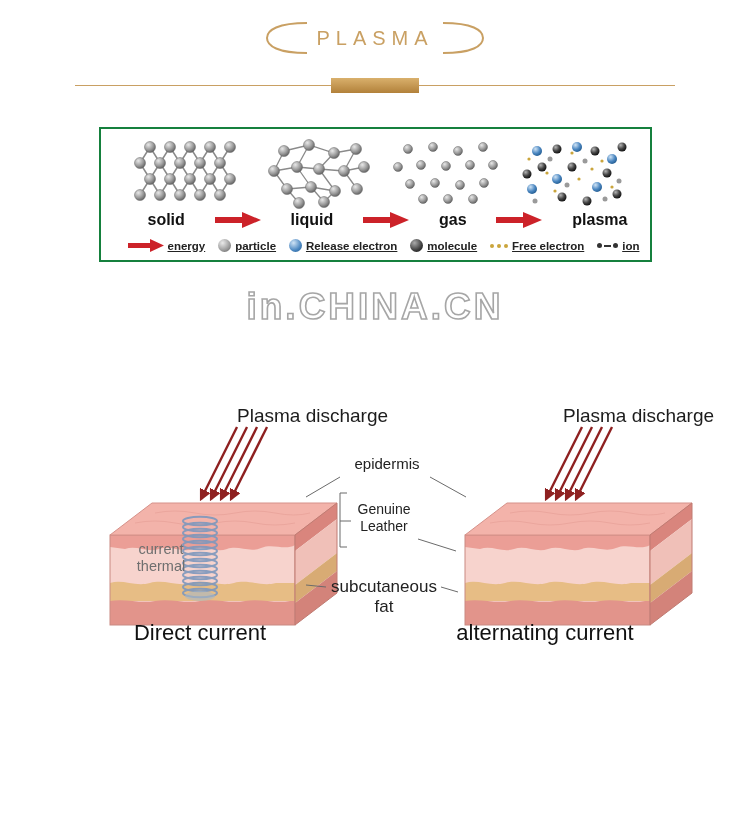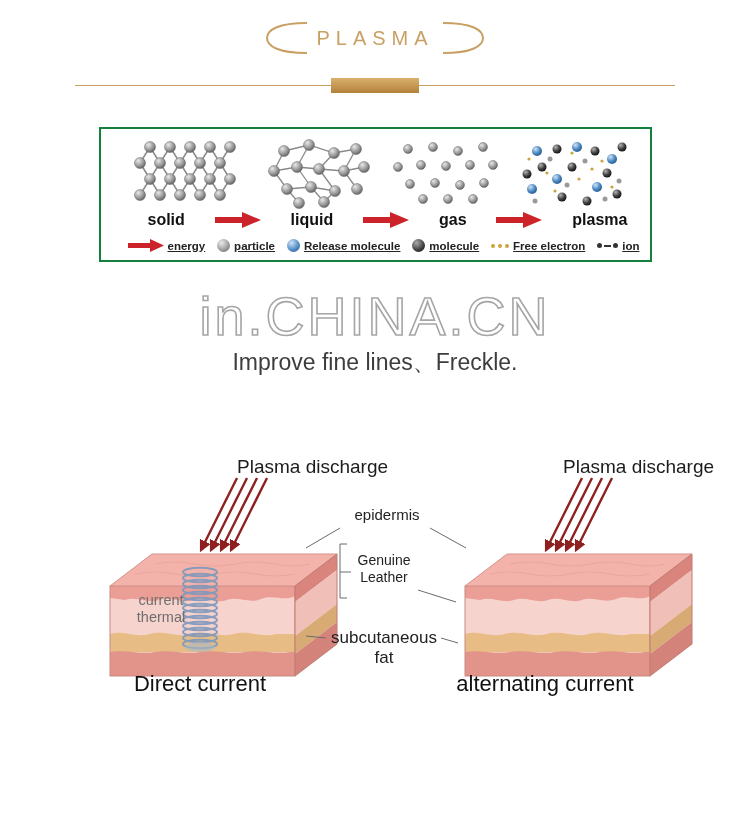"Release molecule" span { text: molecule -> electron }
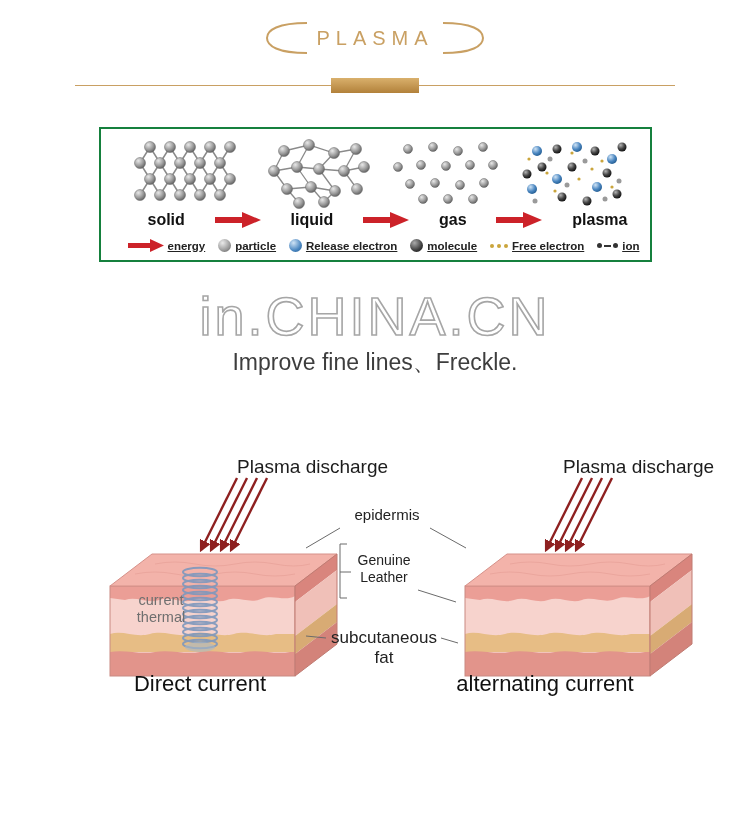"in.CHINA.CN" .watermark { font-size: 54px -> 37px; font-weight: normal -> bold }
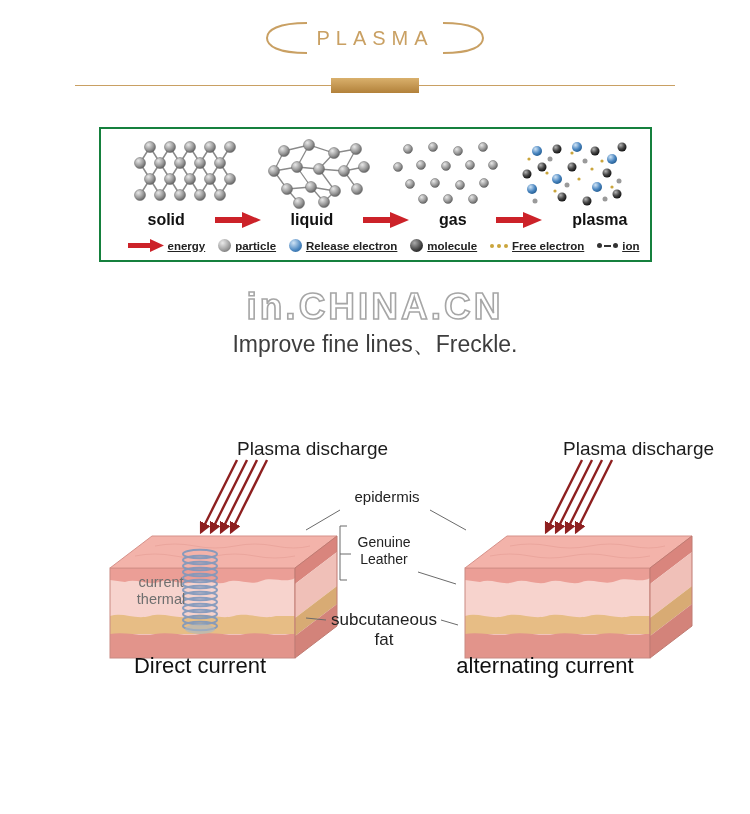"Improve fine lines、Freckle." div.tagline { html: <div>Improve fine lines、Freckle.</div> -> none }
